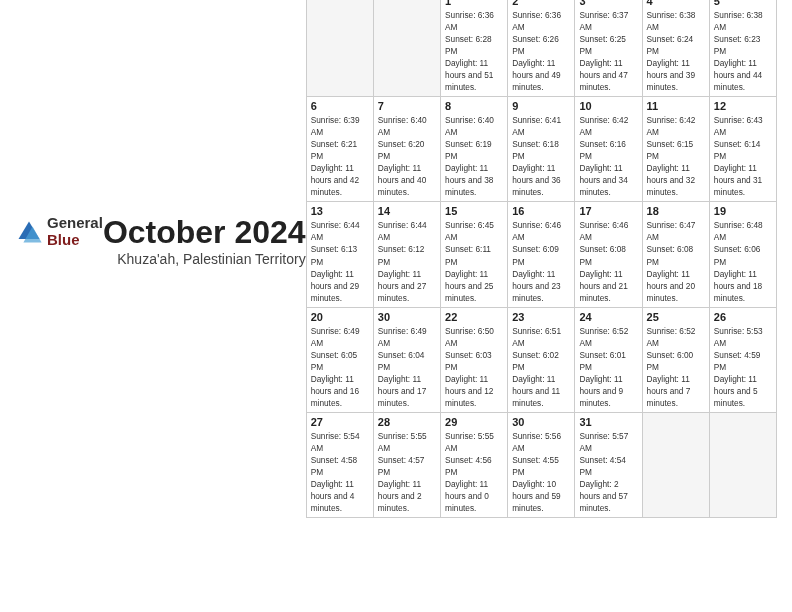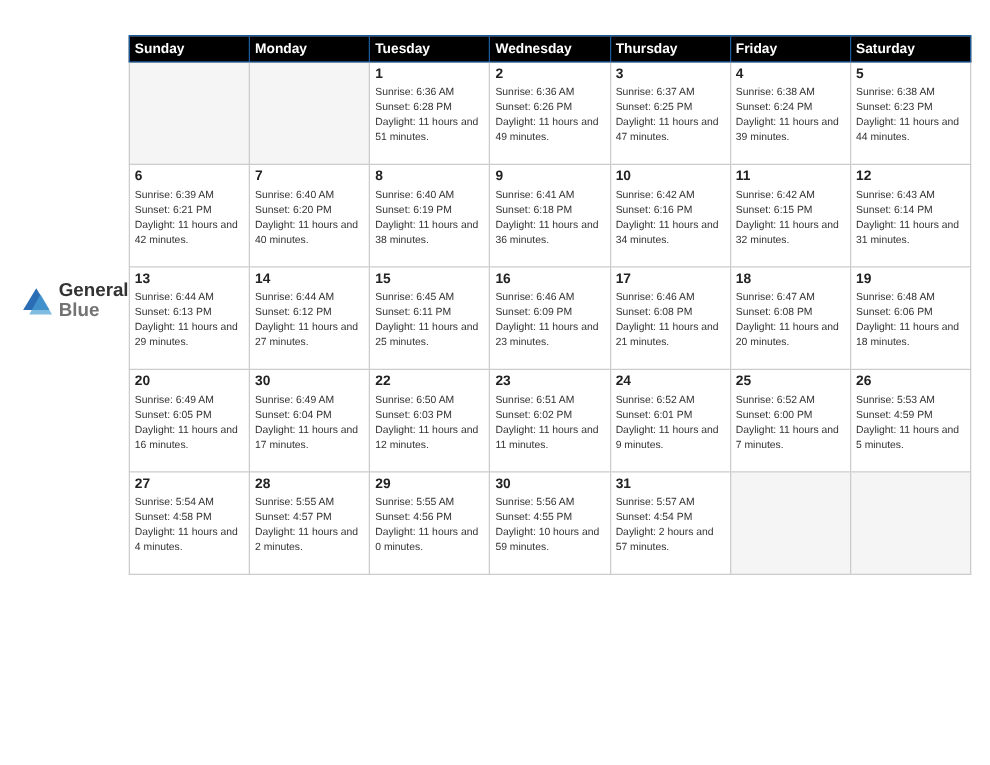"Blue" .logo-blue { color: #737373 -> #7f1d1d }
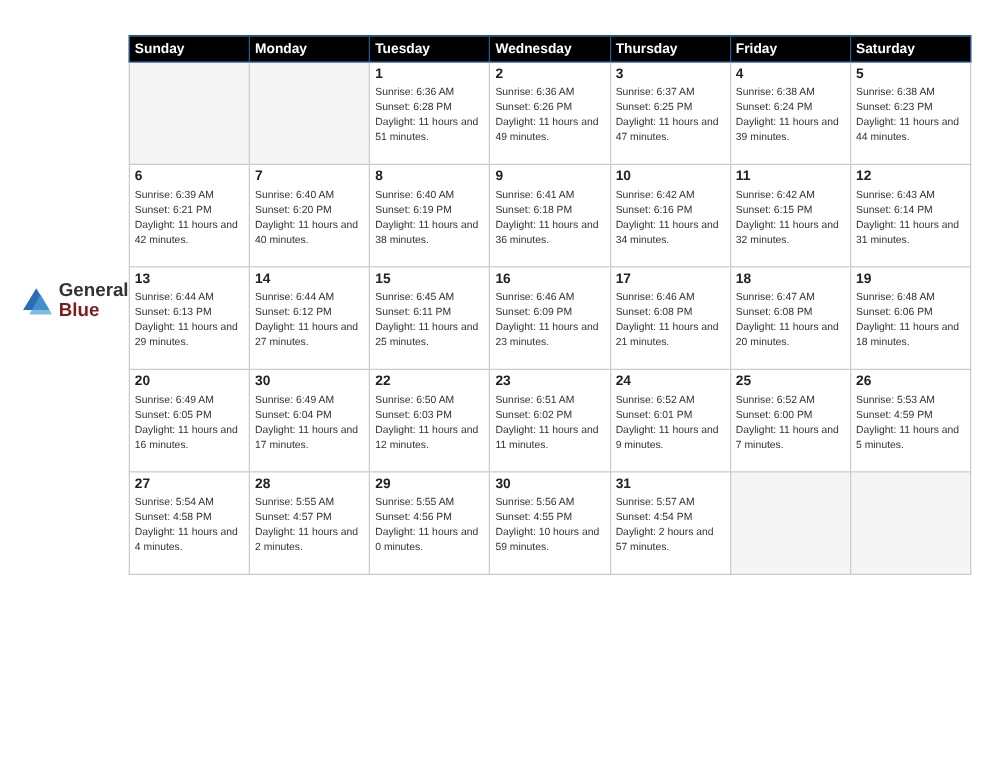"October 2024" div.title-block { html: none -> <div> <div>October 2024</div> <div>Khuza'ah, Palestinian Territory</div> </div> }
